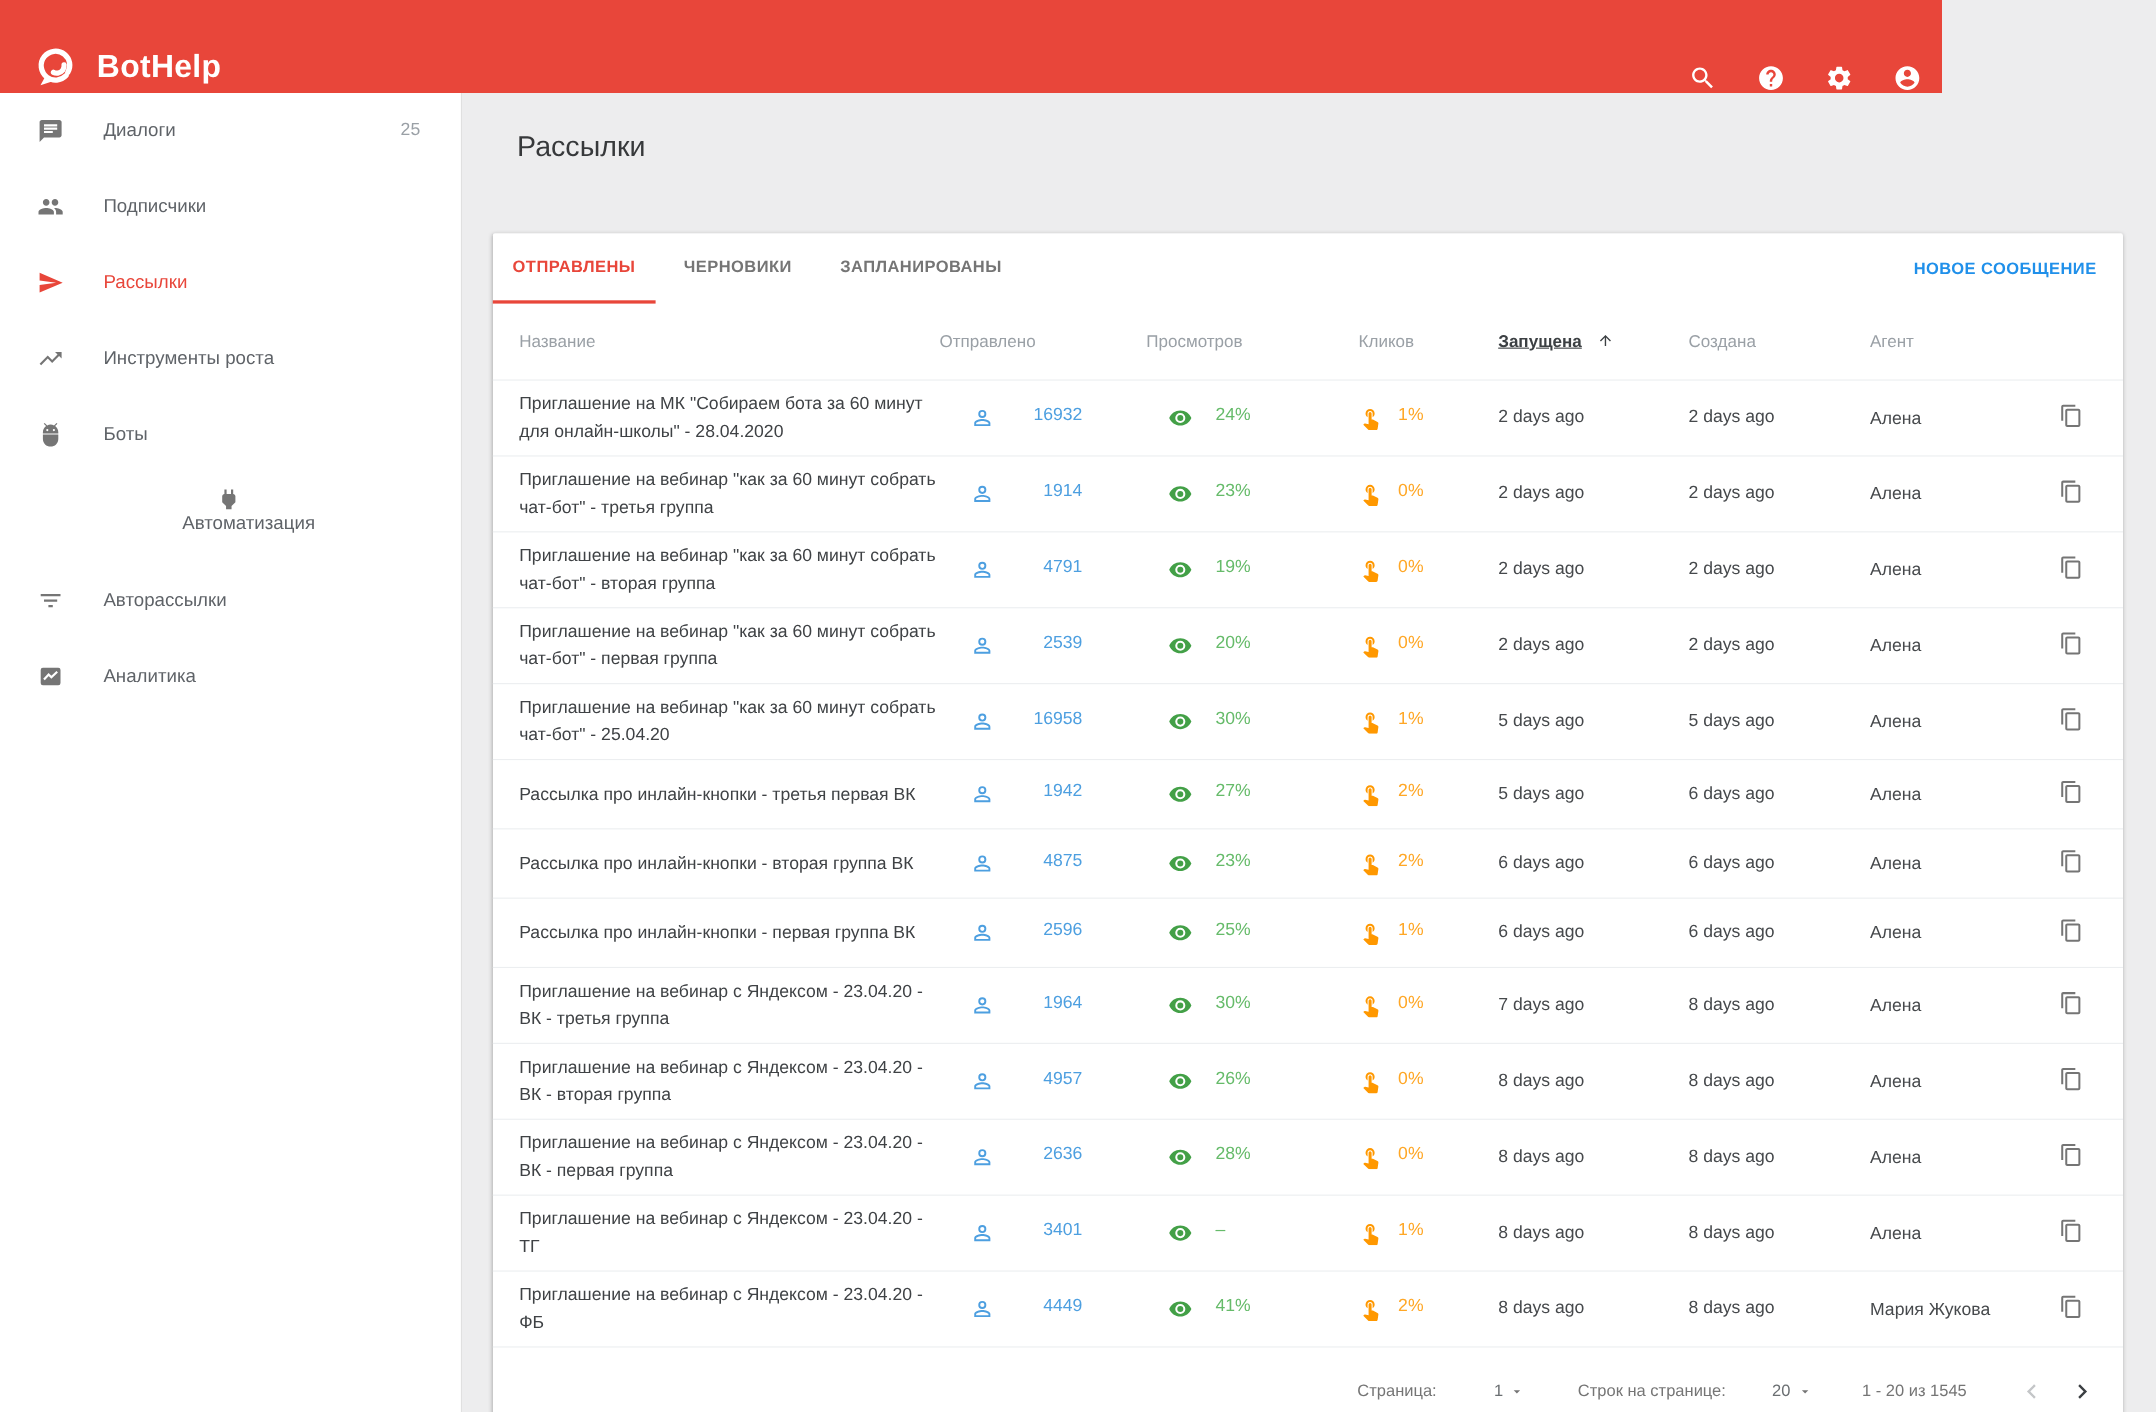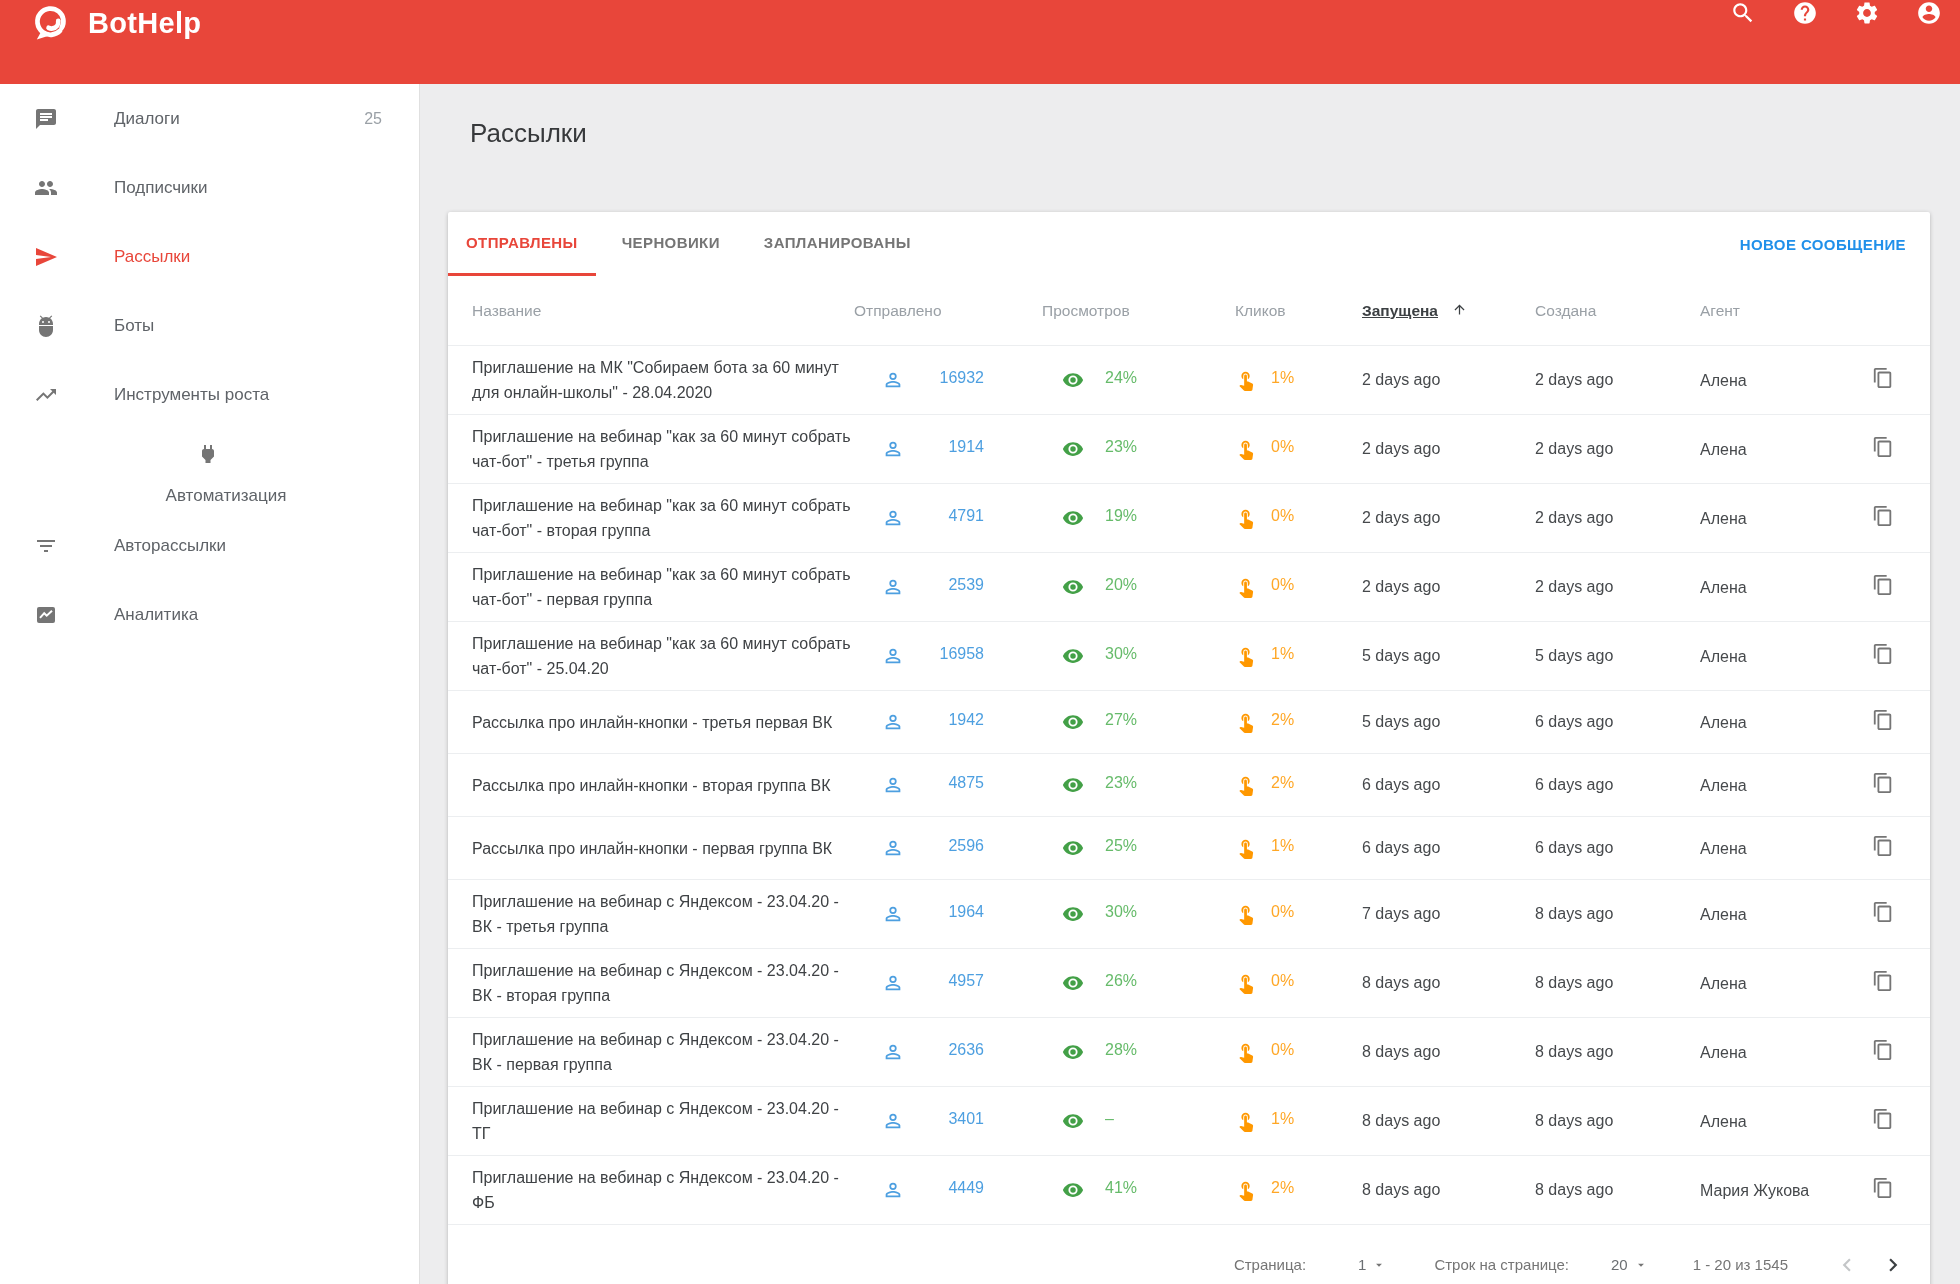"BotHelp" .appbar { align-items: flex-start -> flex-end; width: 1960px -> 1765px }
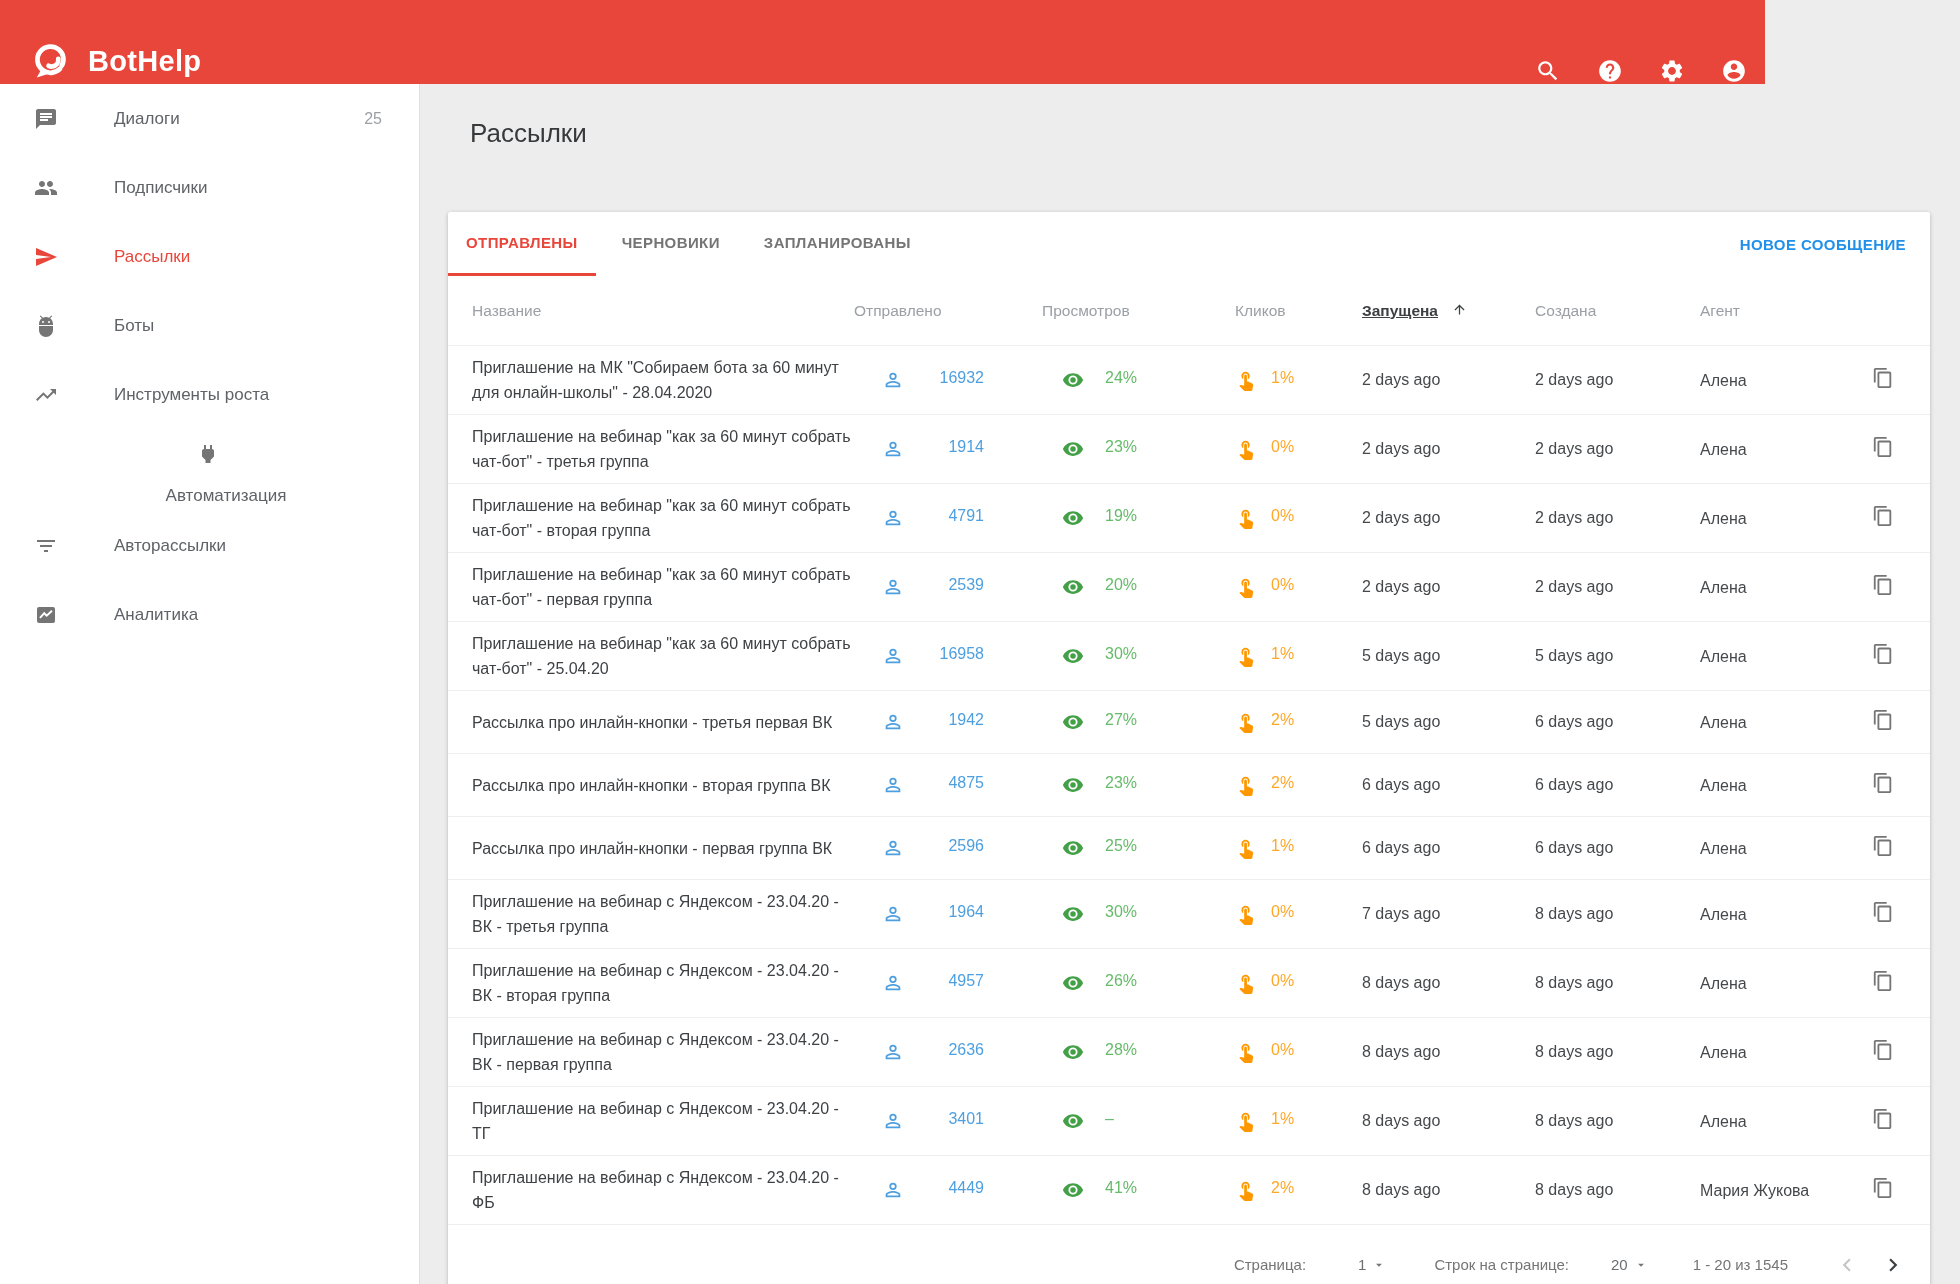"Диалоги" .side-item { gap: 20px -> none }
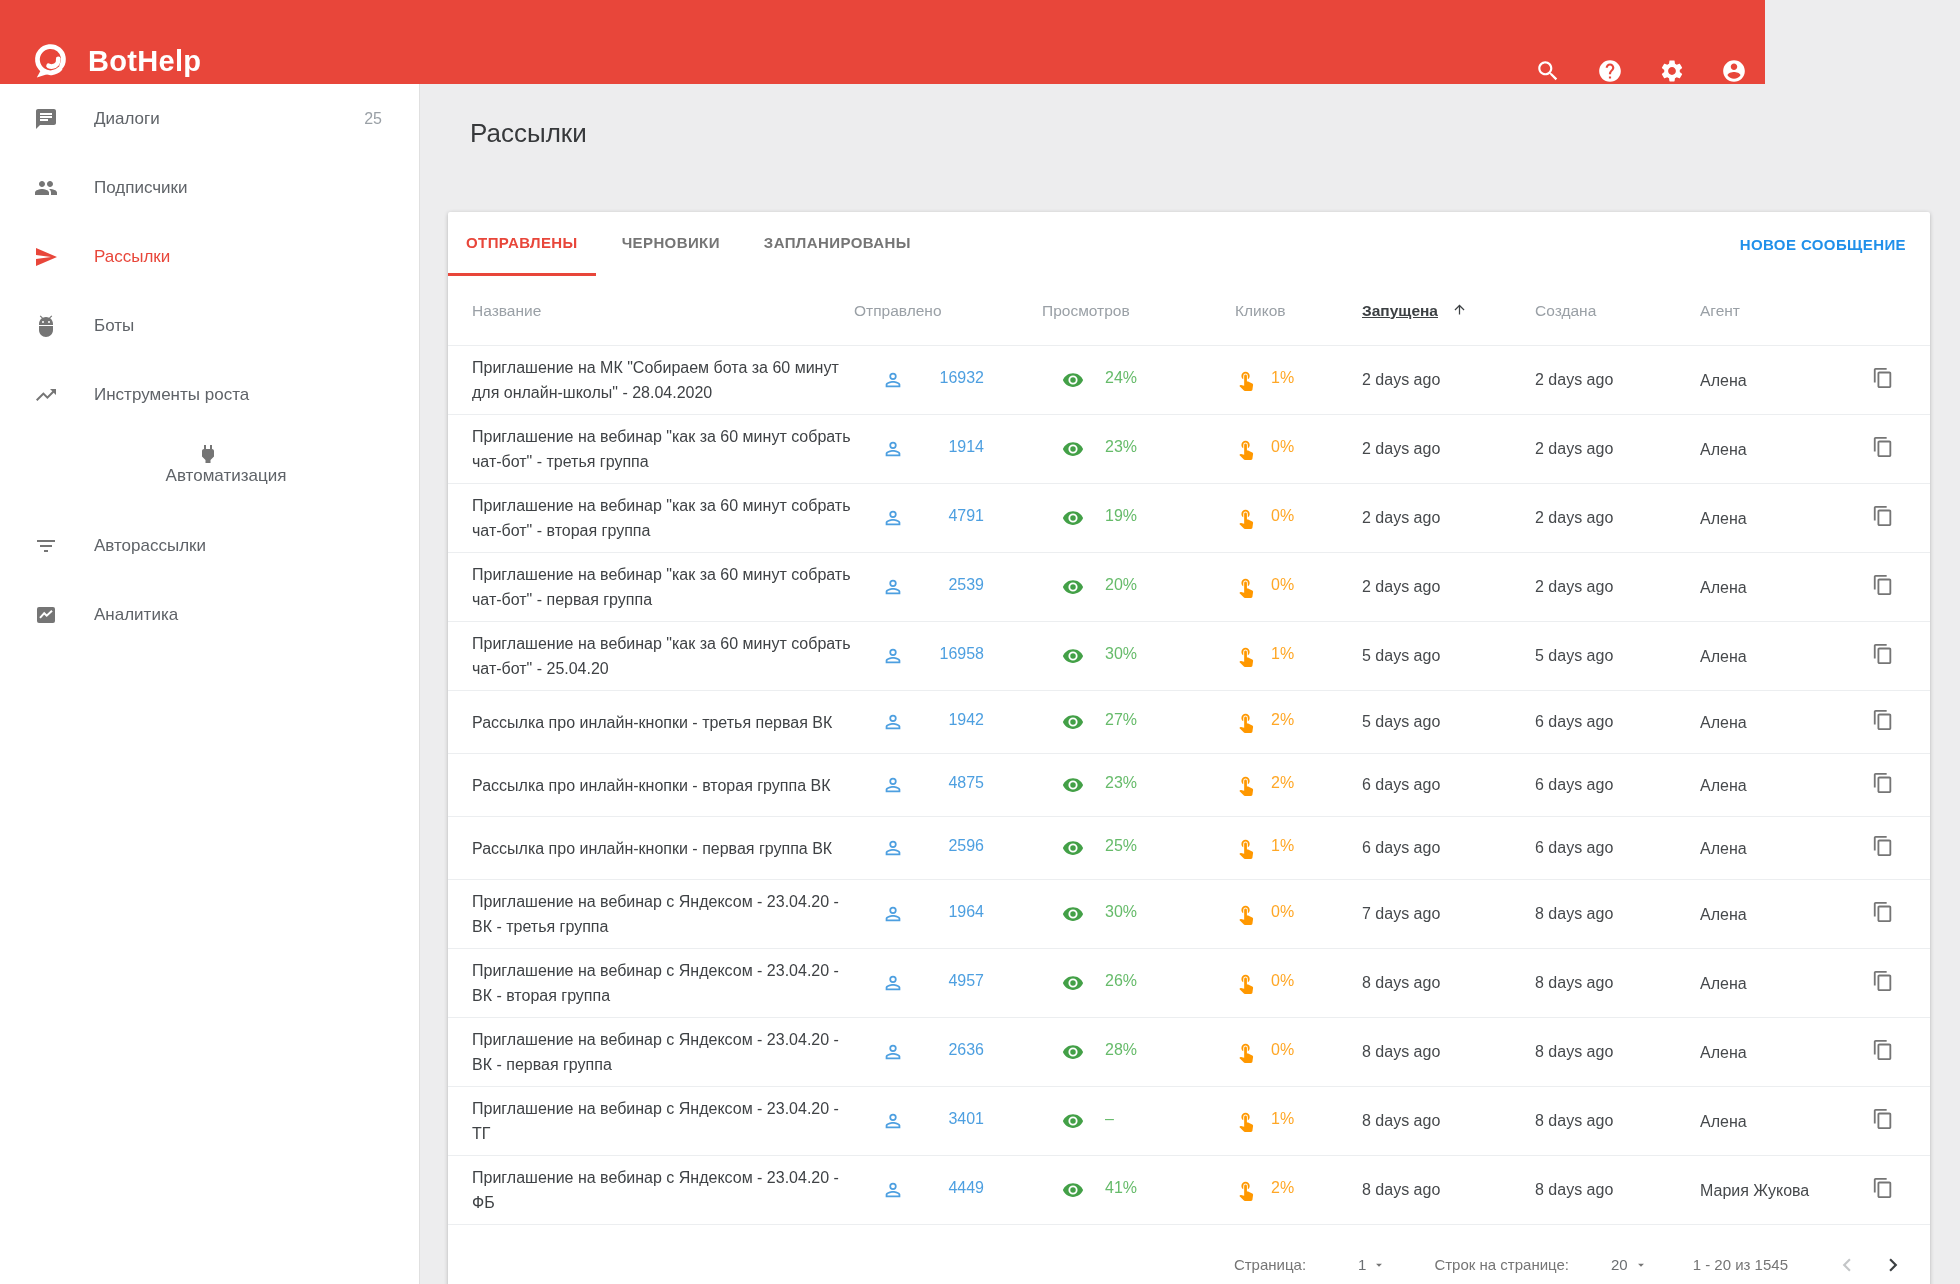"Боты" div.side-item { order: before "Инструменты роста" -> after "Инструменты роста" }
